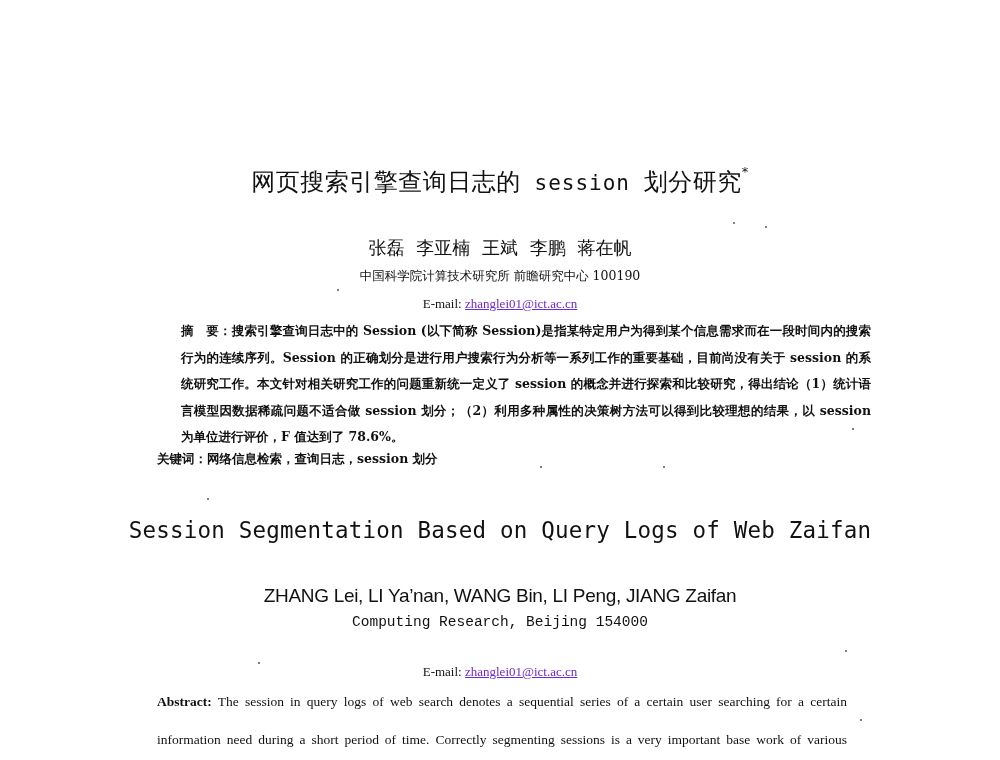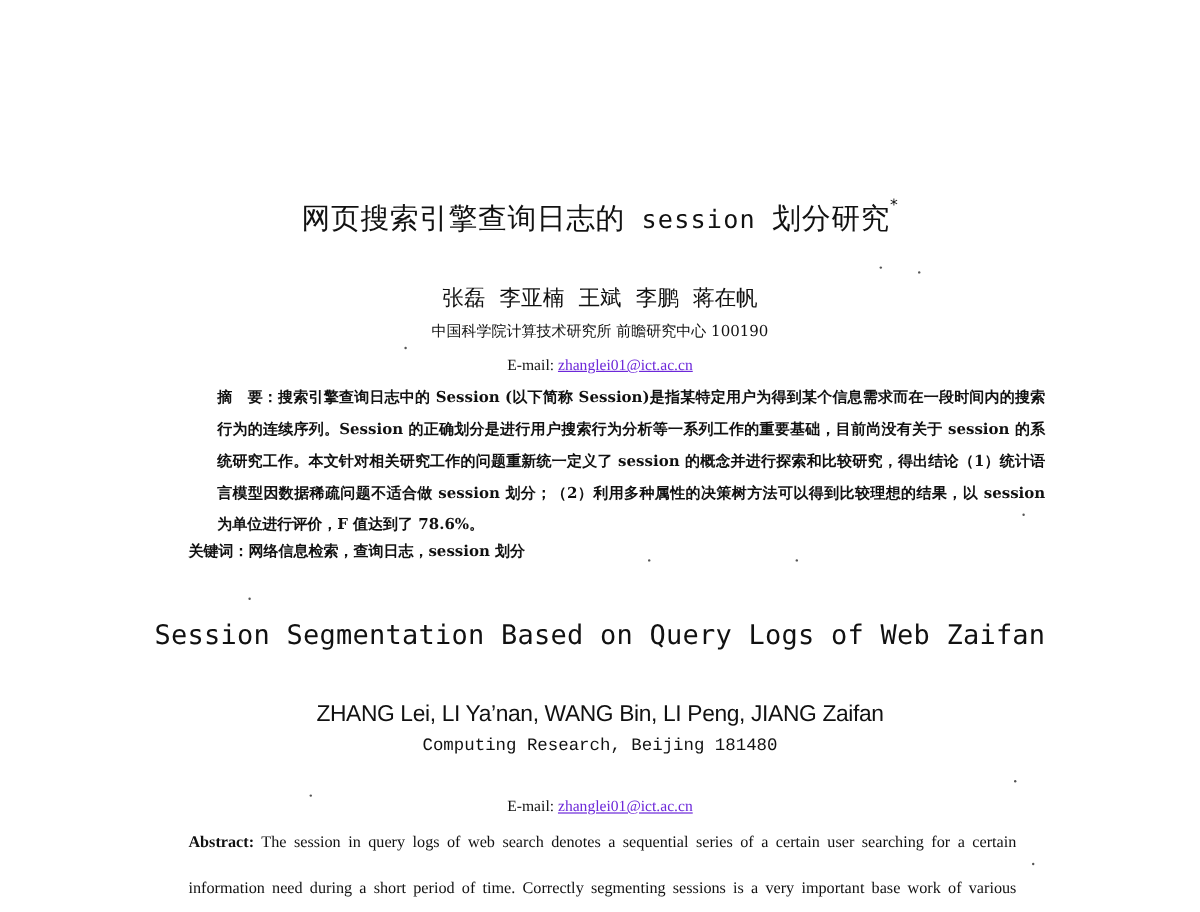"Computing Research, Beijing 181480" div { text: 181480 -> 154000 }
